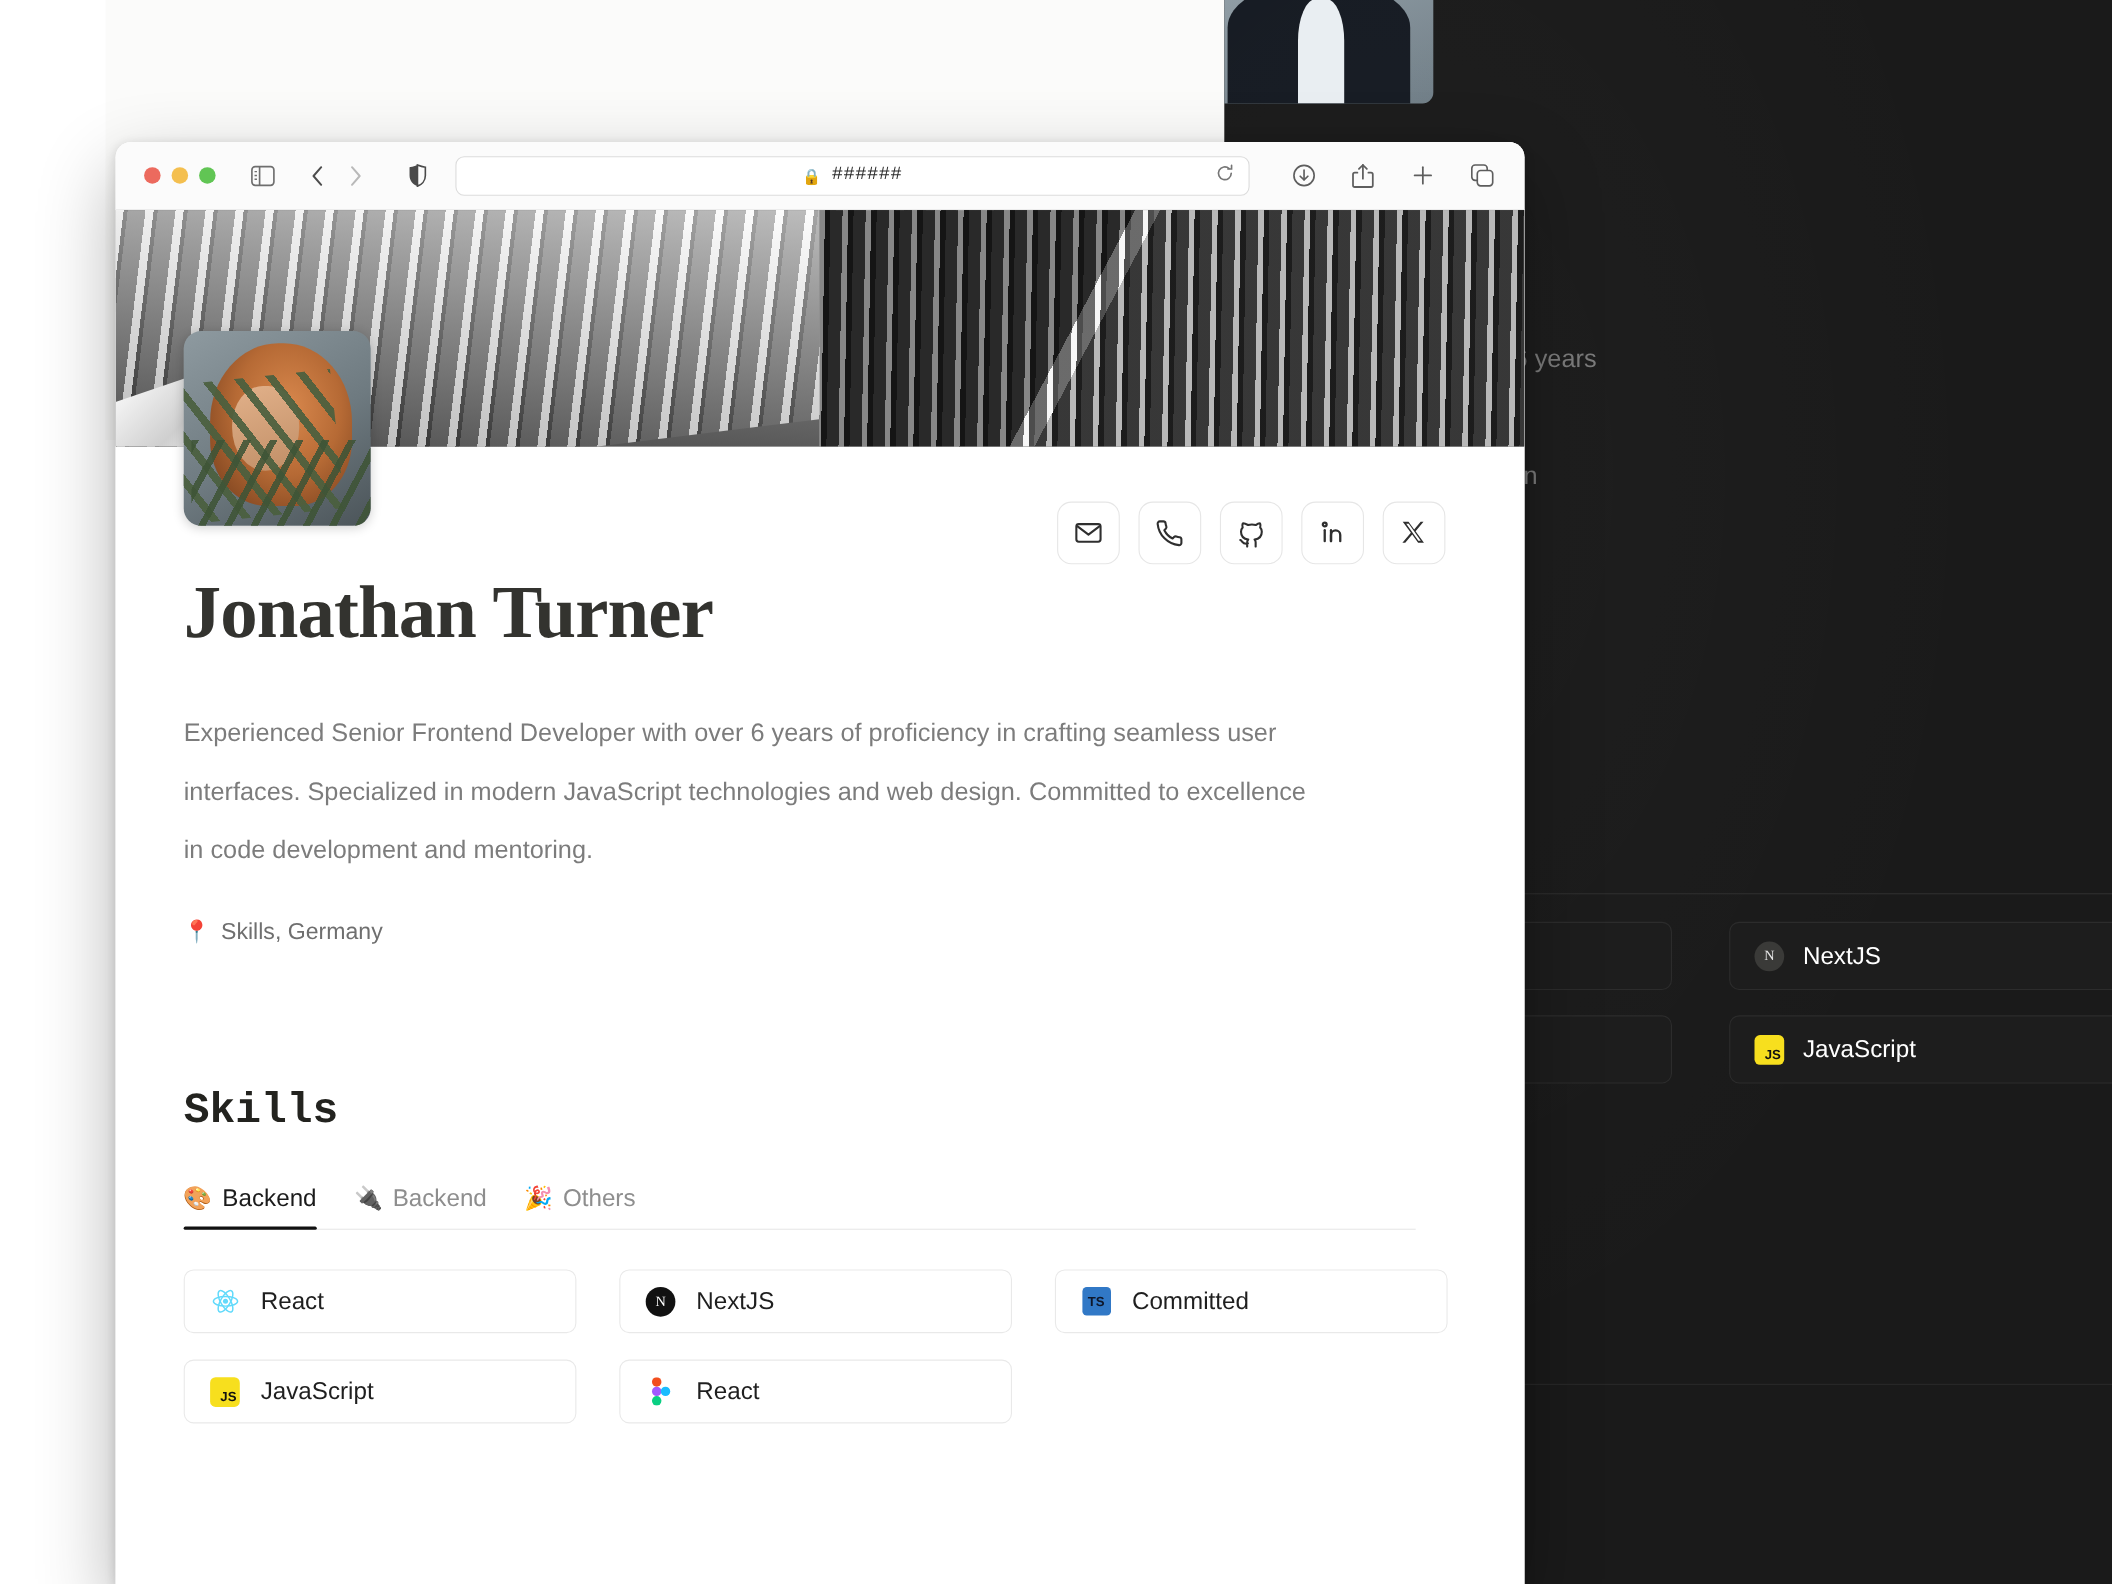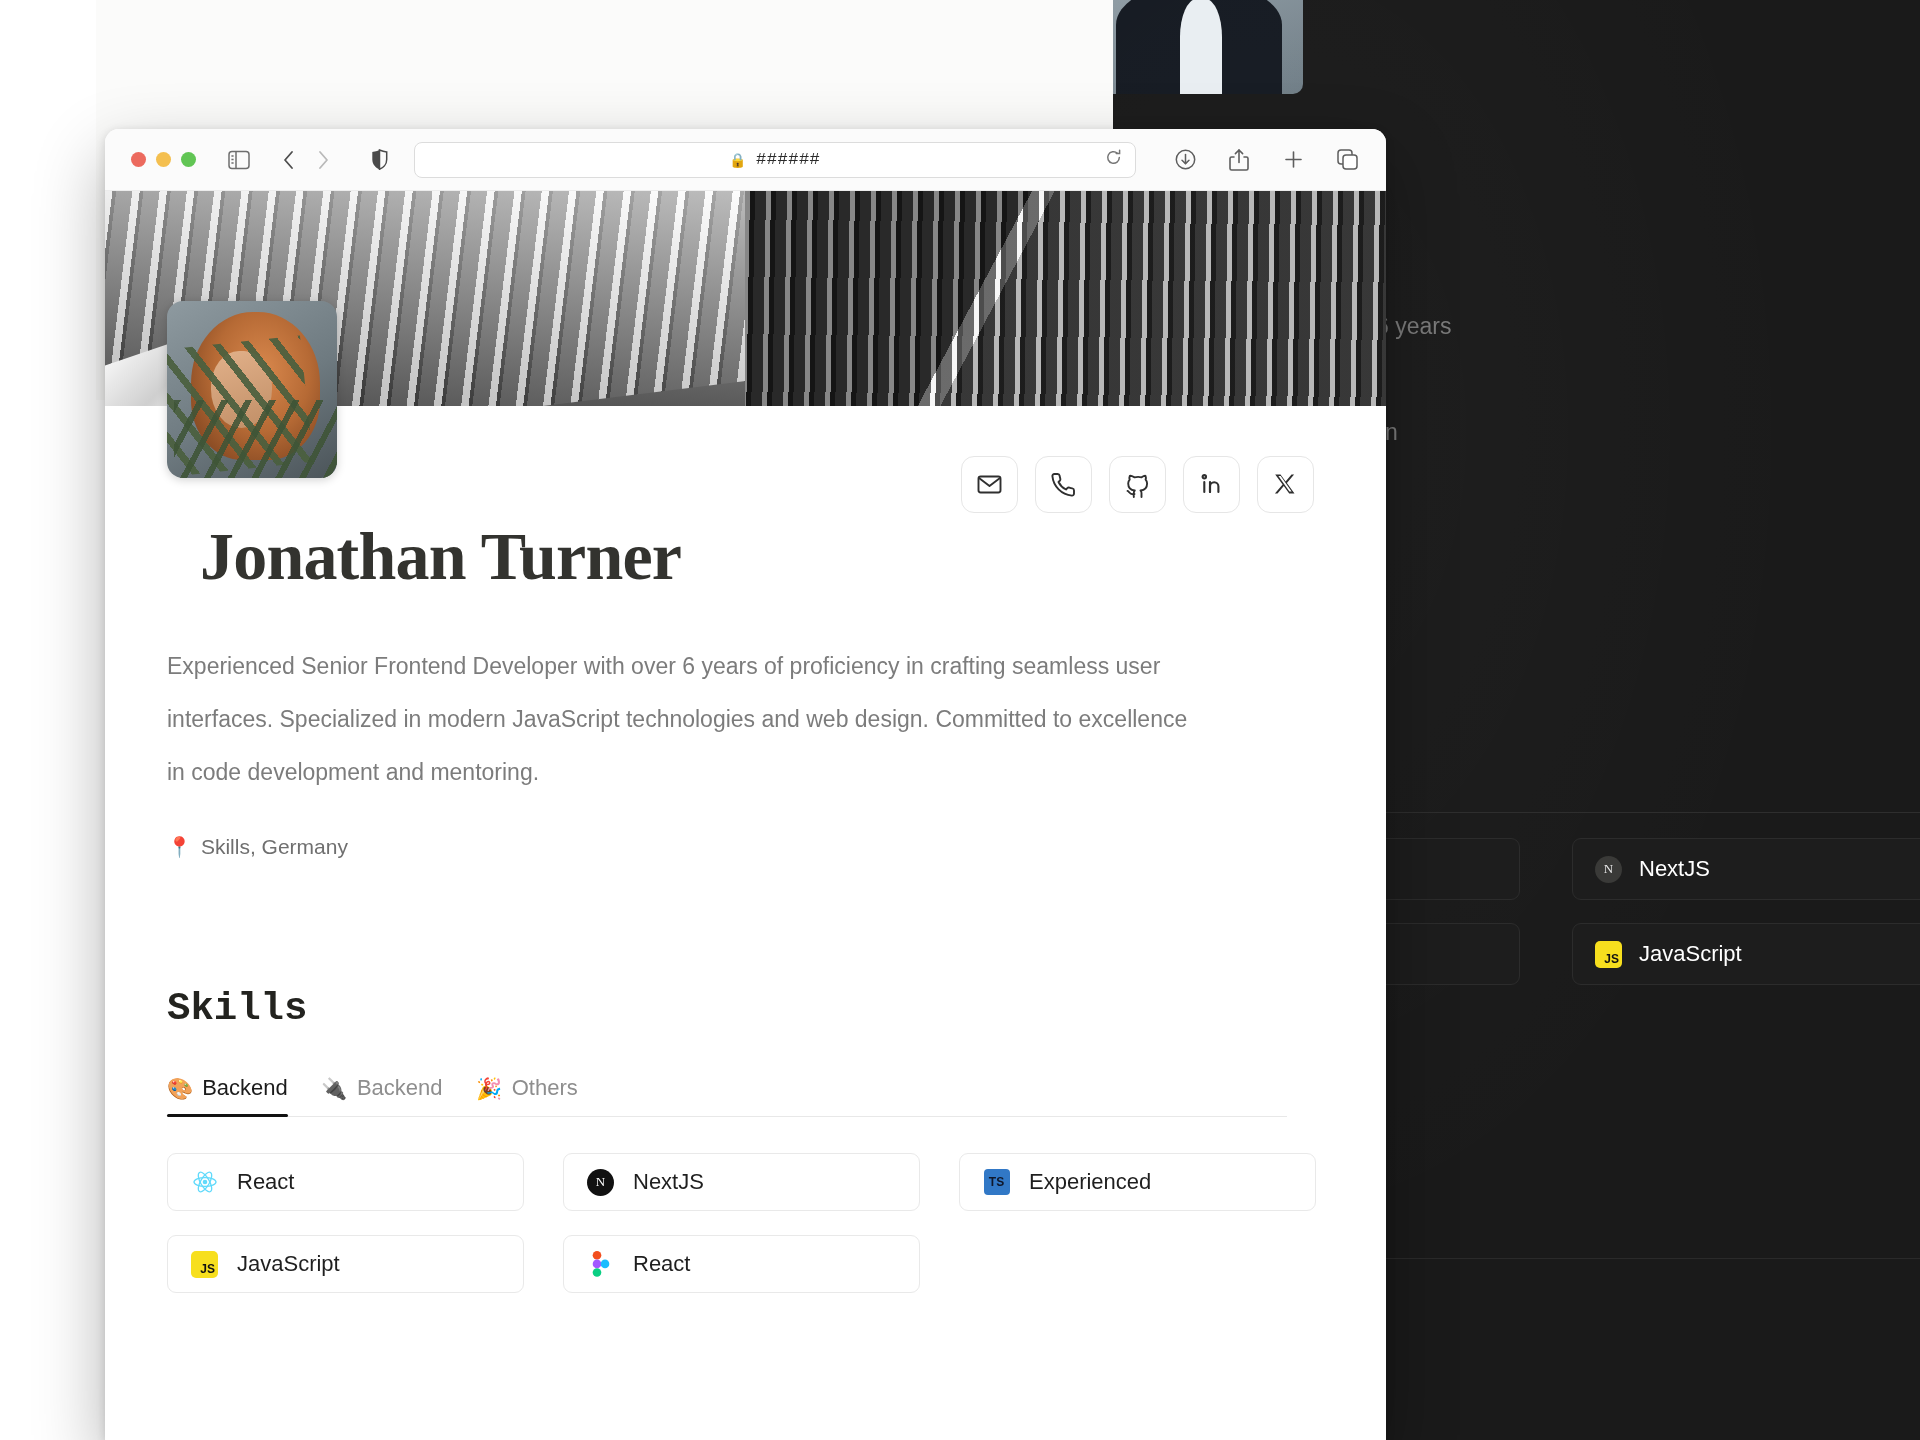"Jonathan Turner" .pname { margin-left: 33px -> none }
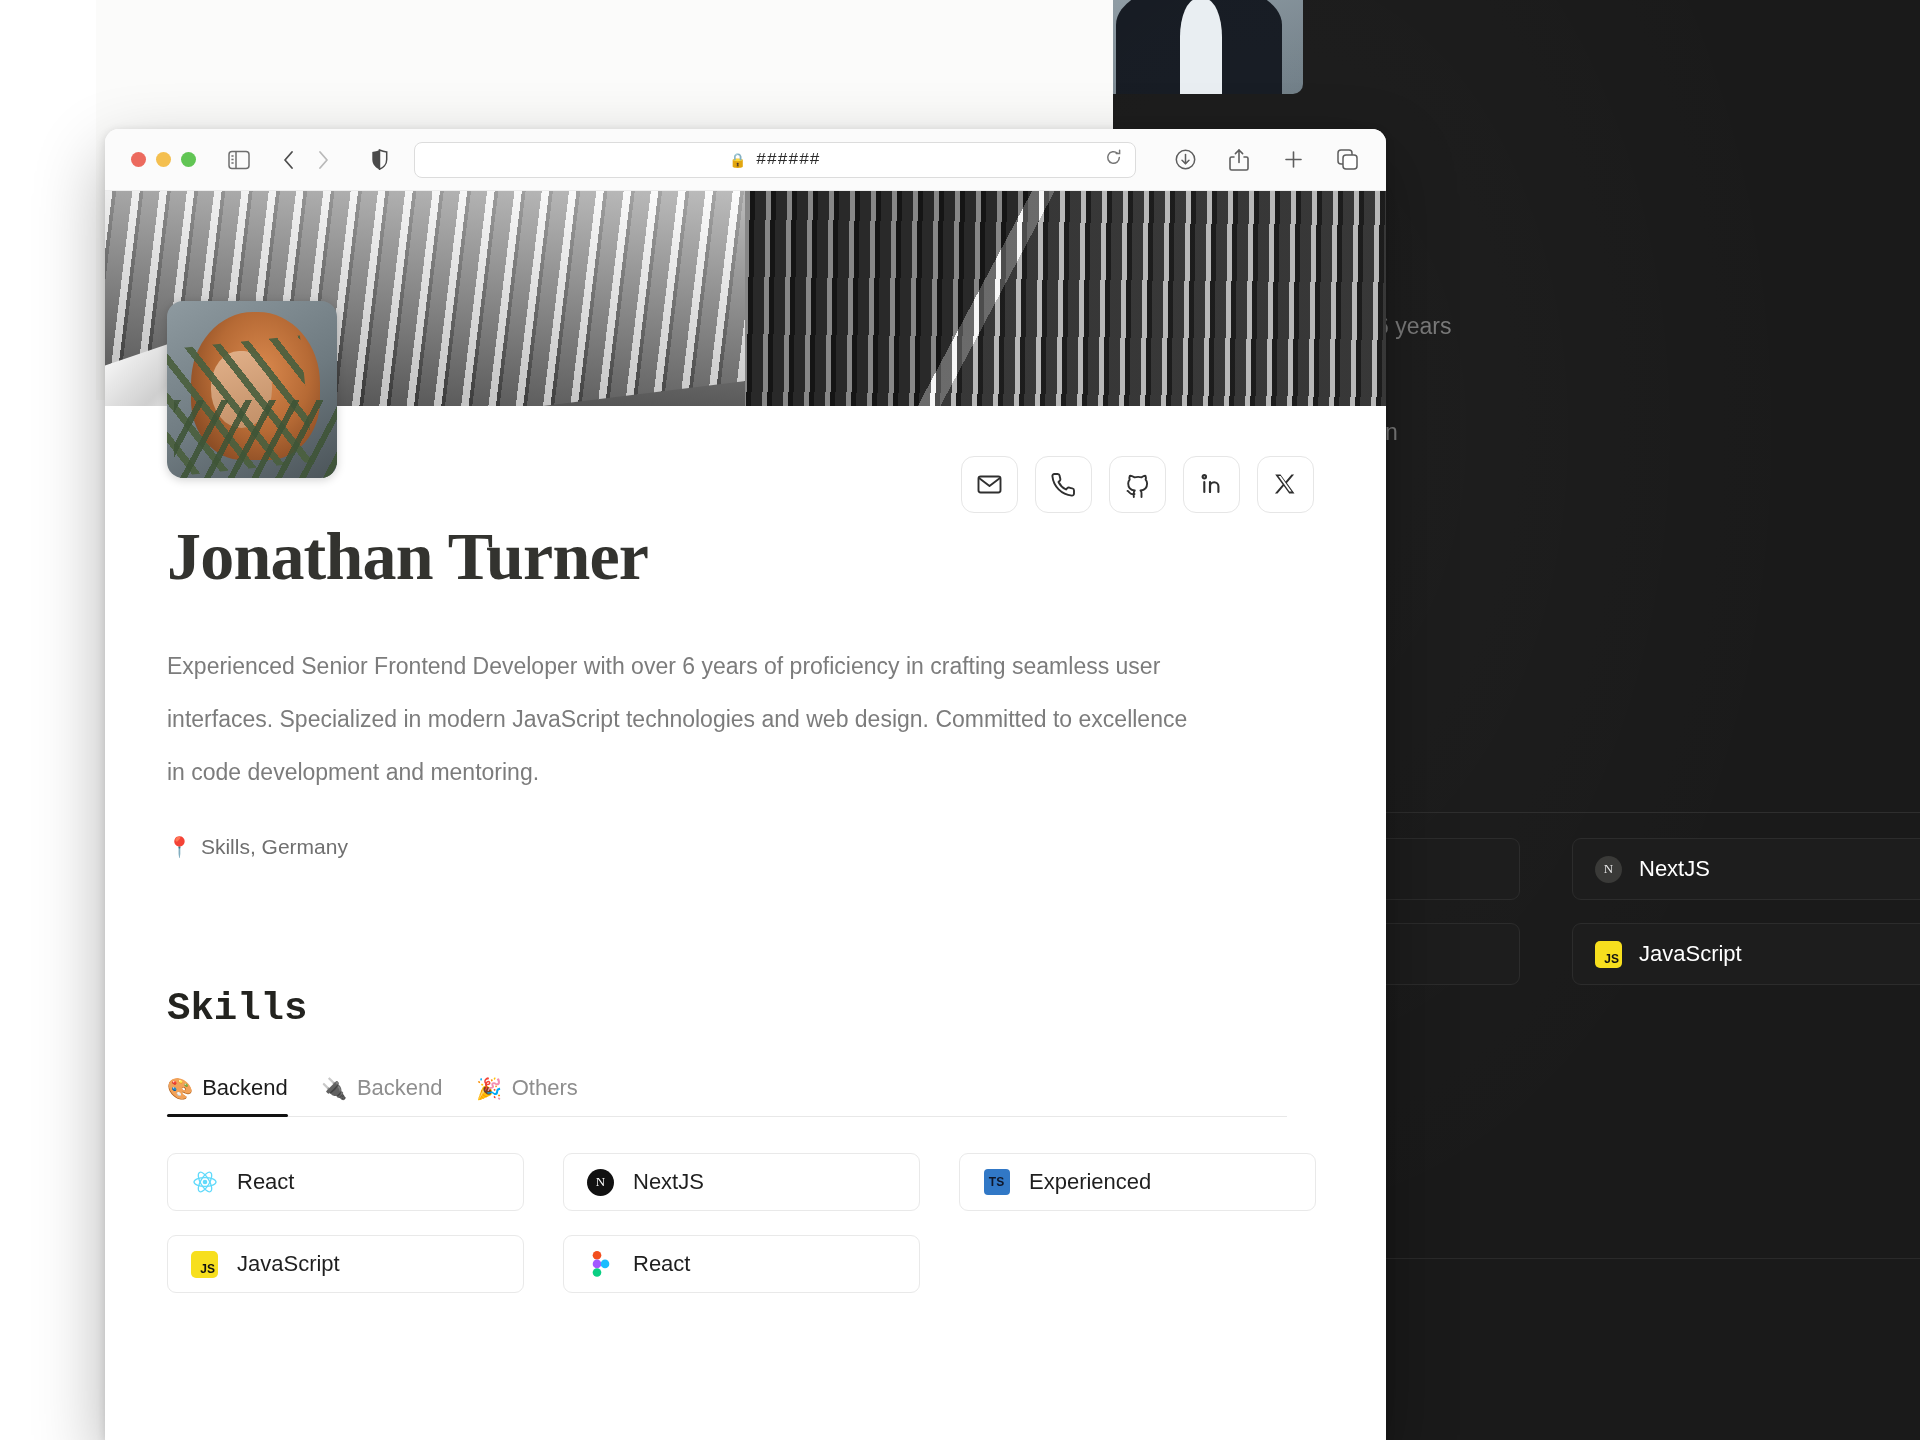"Experienced" span { text: Experienced -> Committed }
